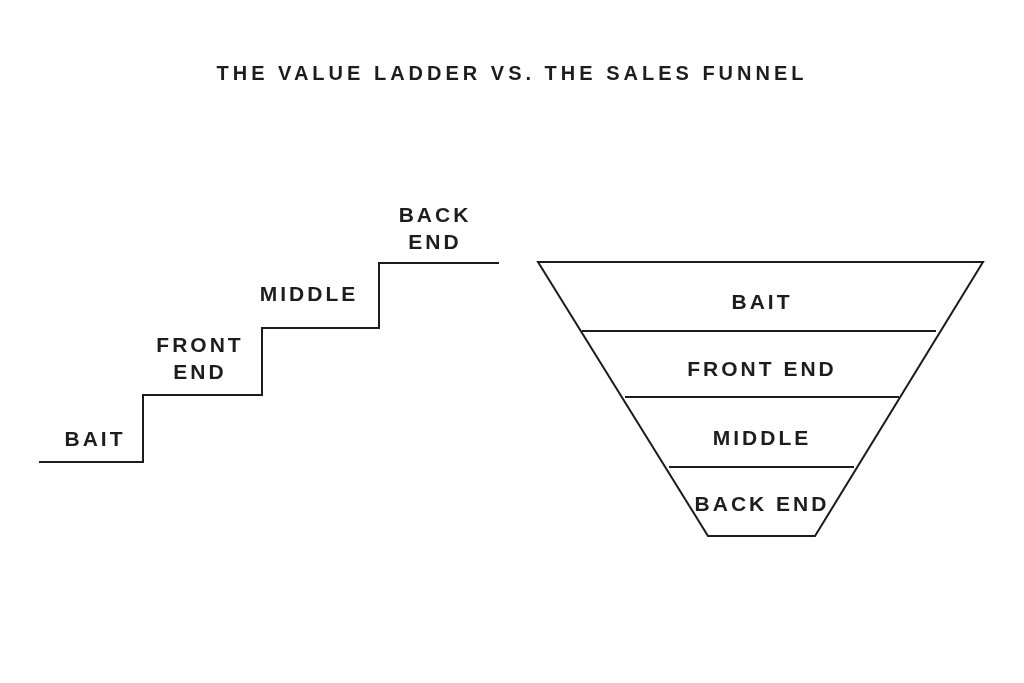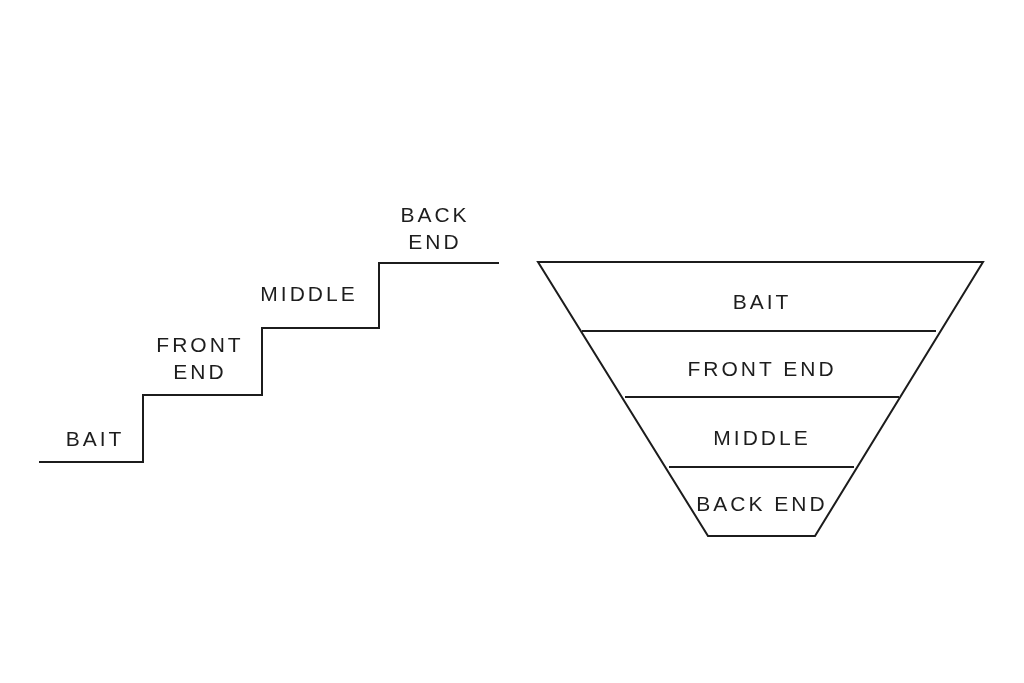"THE VALUE LADDER VS. THE" div.title { html: none -> <div>THE VALUE LADDER VS. THE SALES FUNNEL</div> }
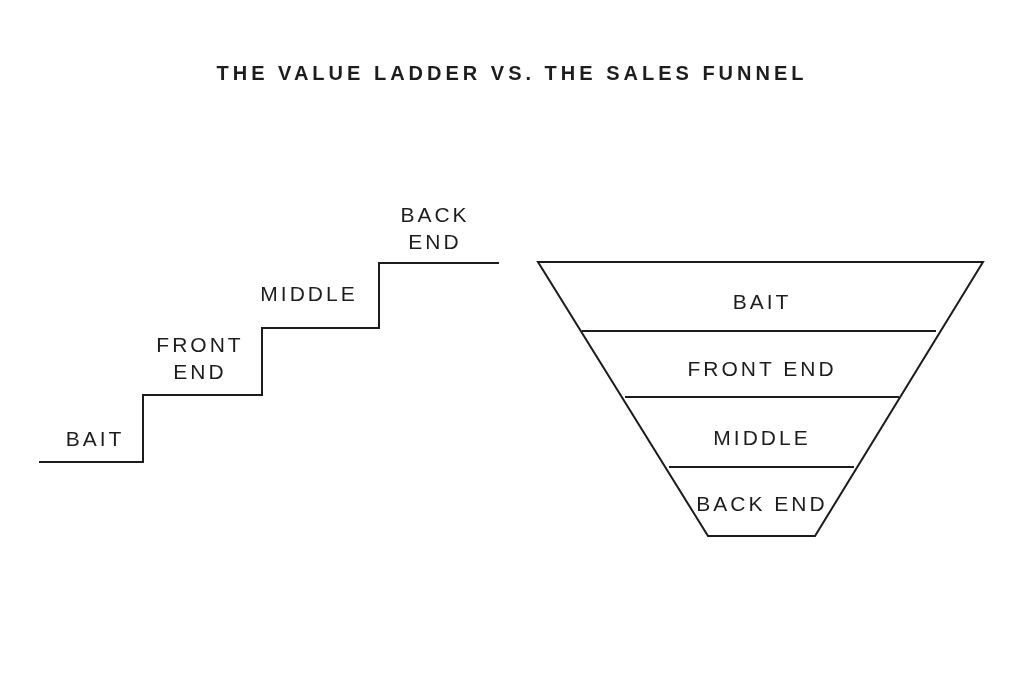"BACK END" .lbl { font-weight: 400 -> 700 }
